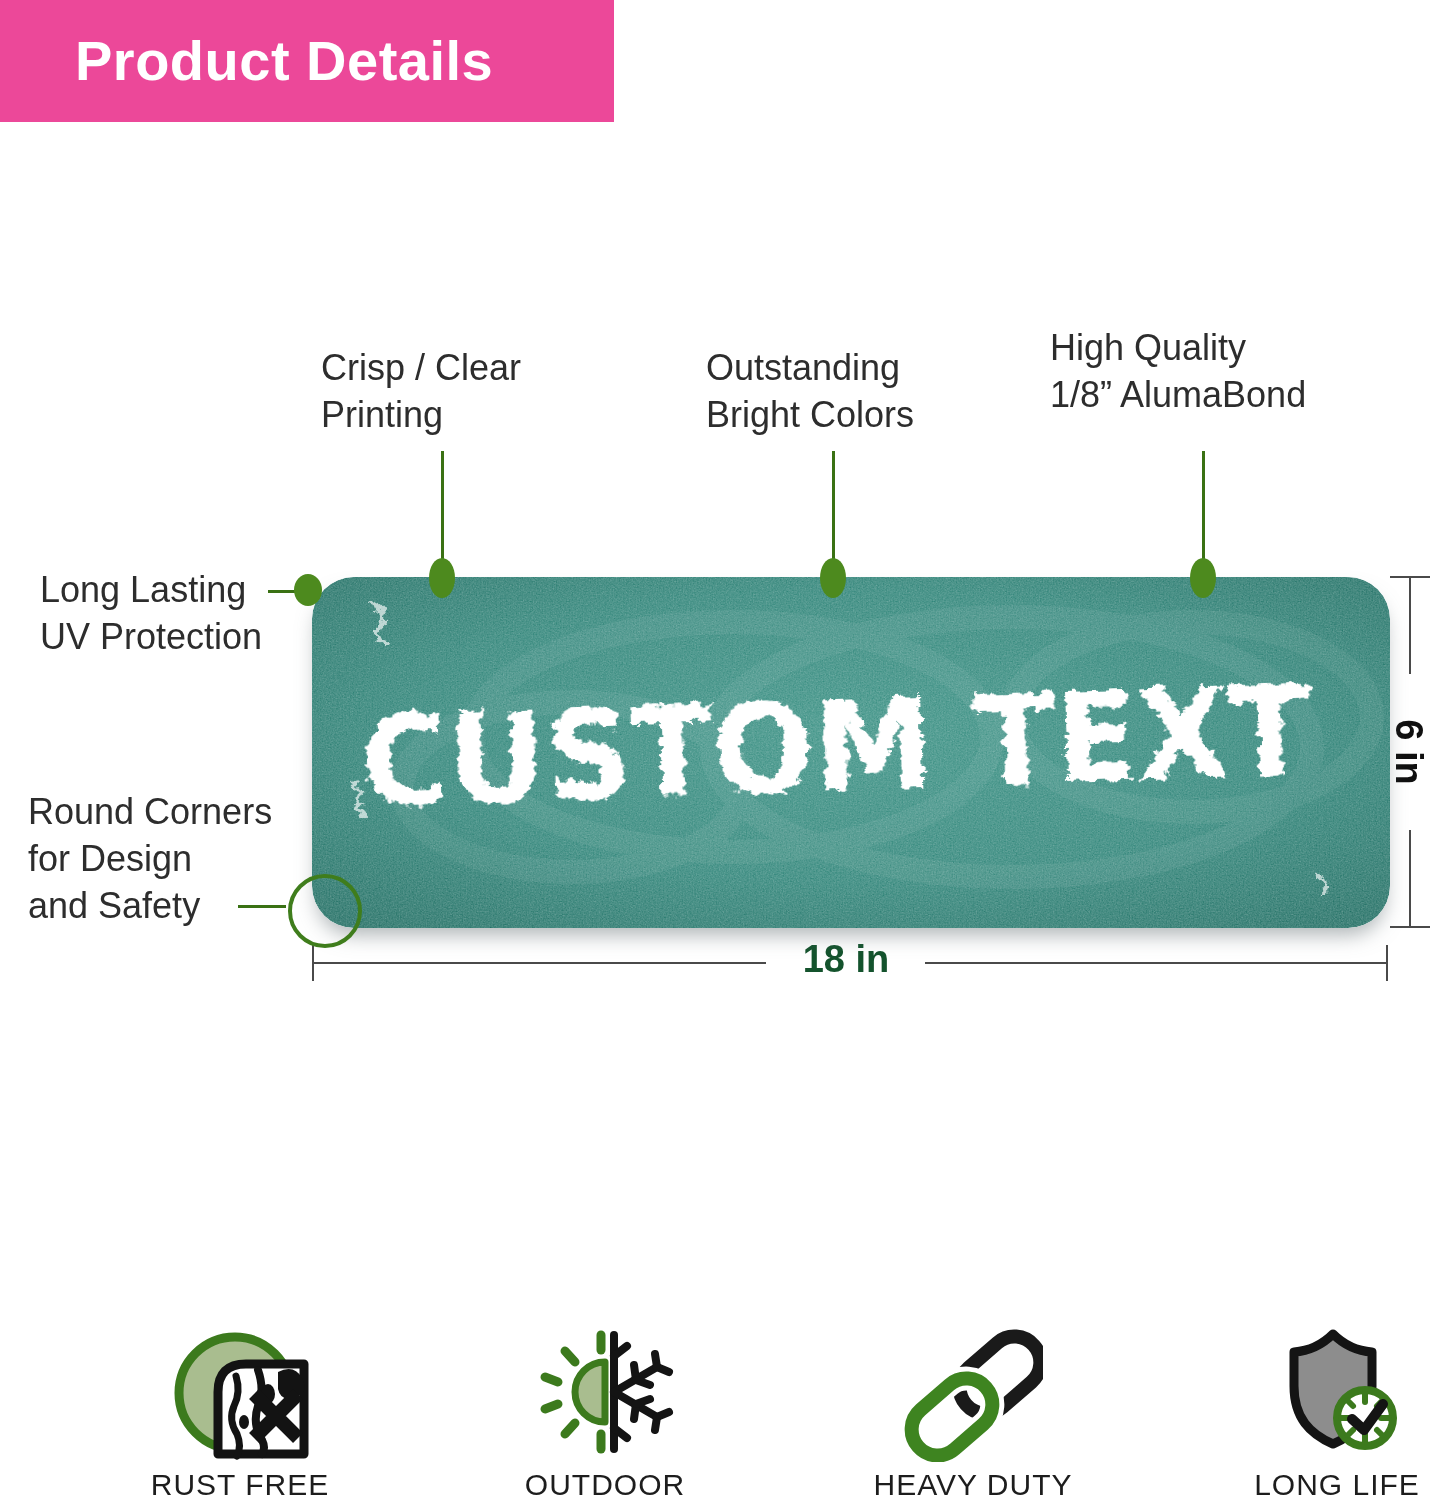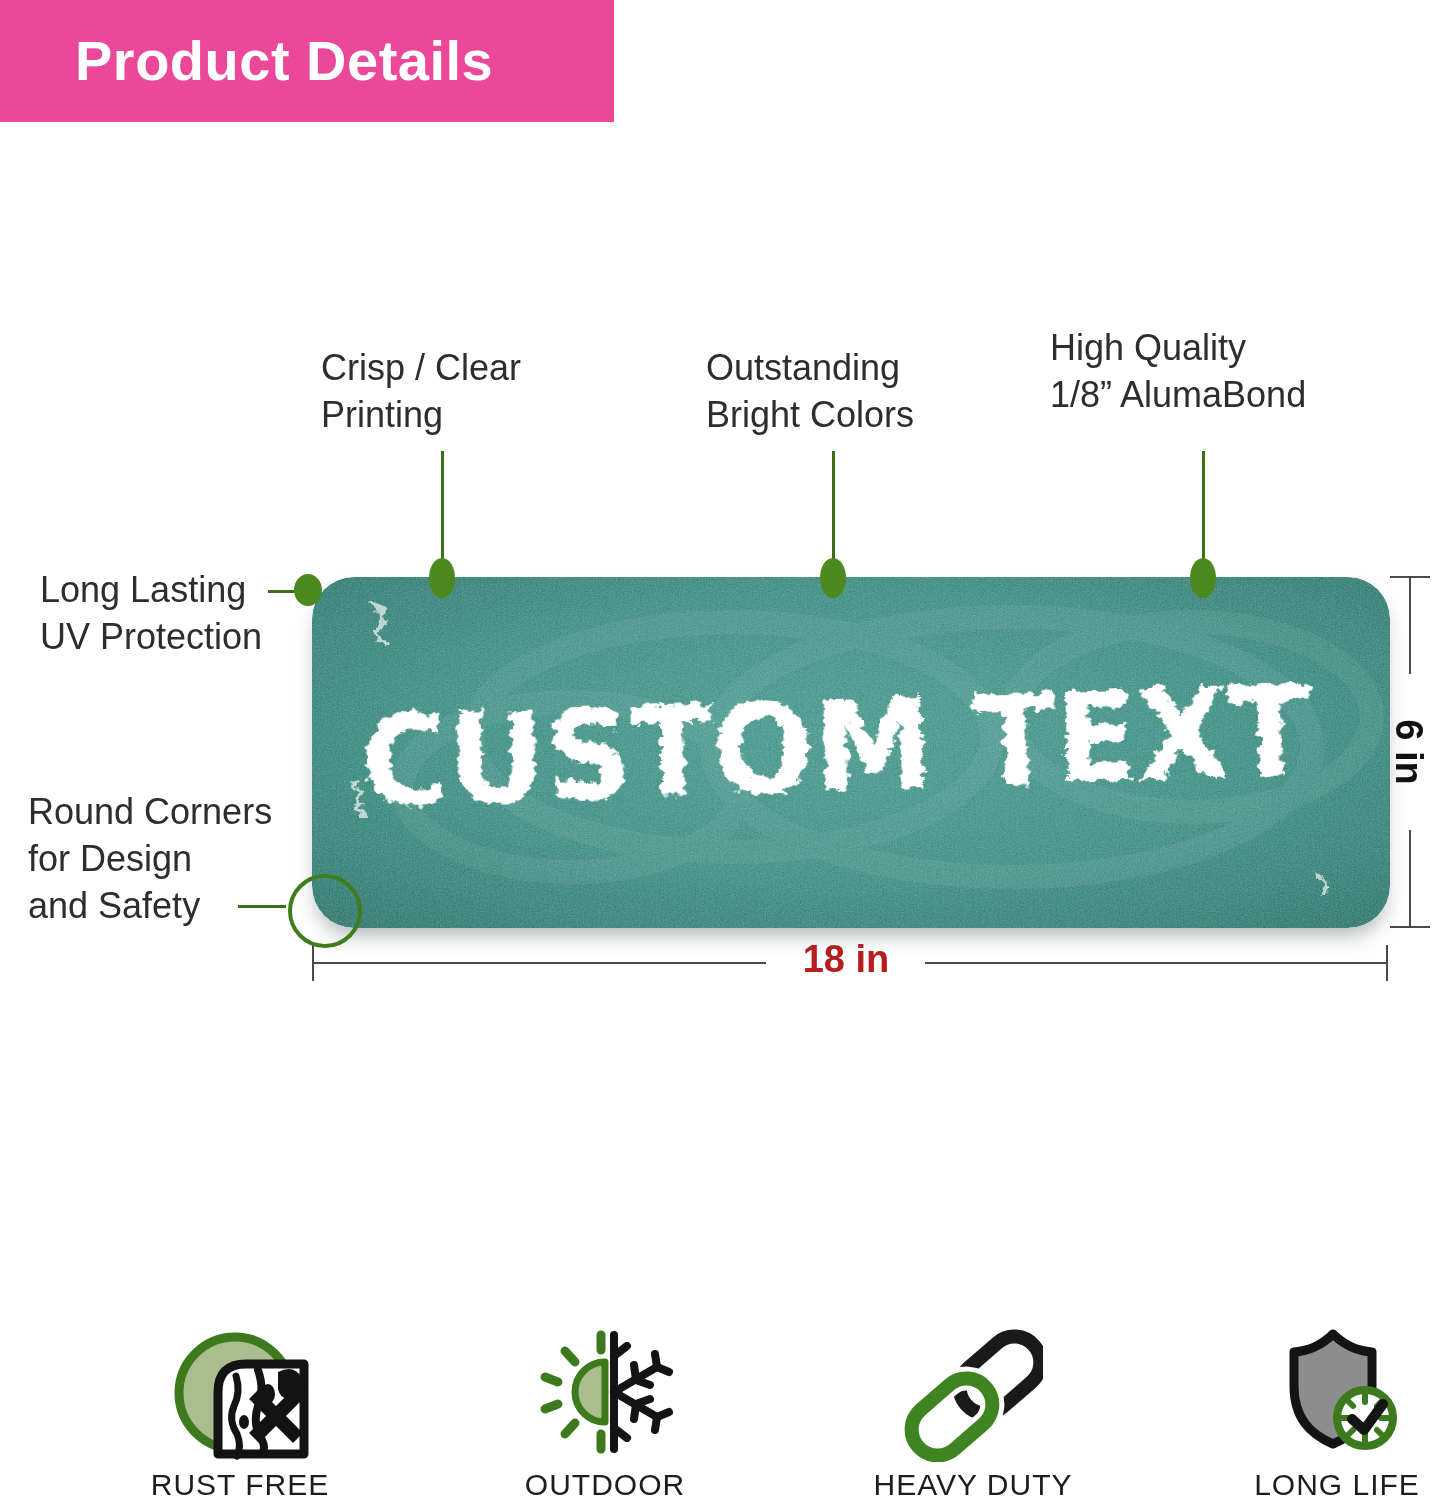"18 in" #dim-h-label { color: #b91c1c -> #14532d }
